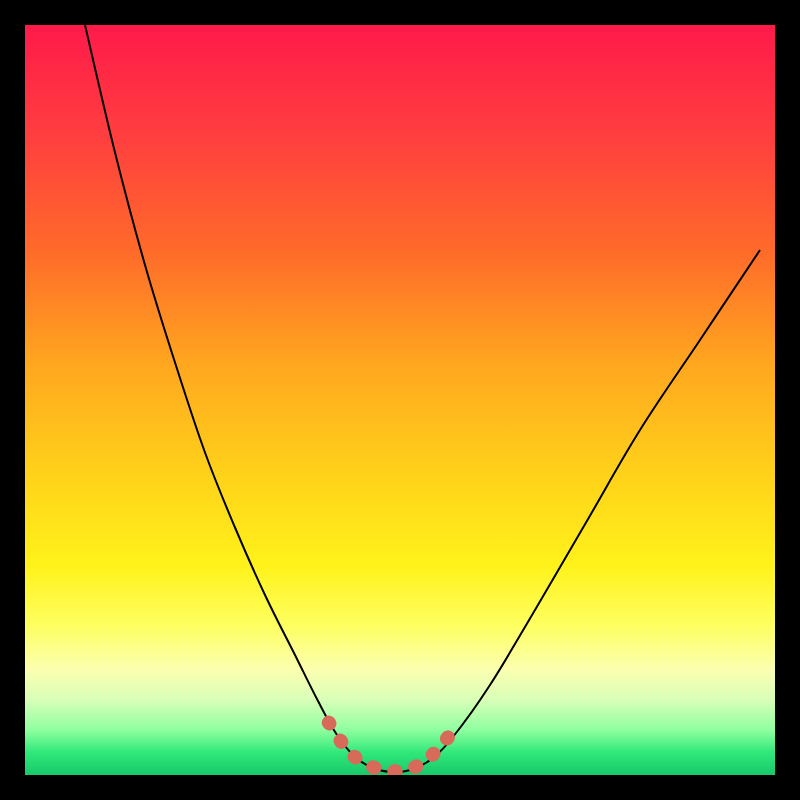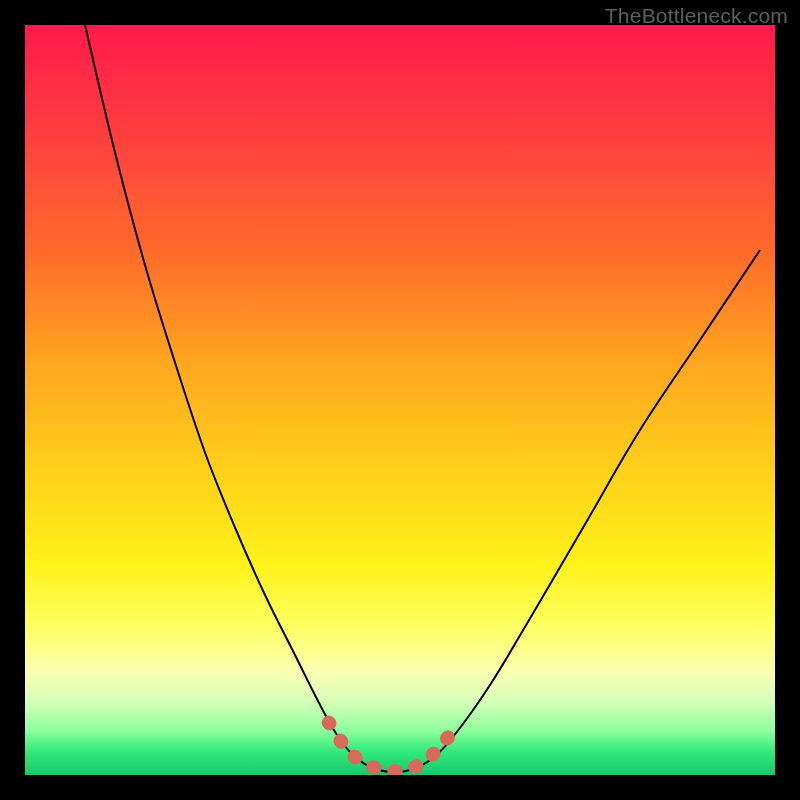"TheBottleneck.com" div.watermark { html: <div>TheBottleneck.com</div> -> none }
